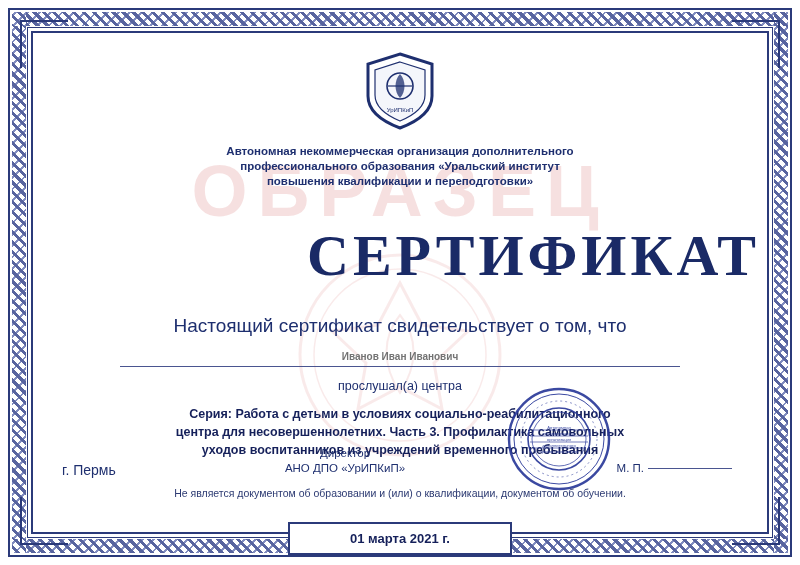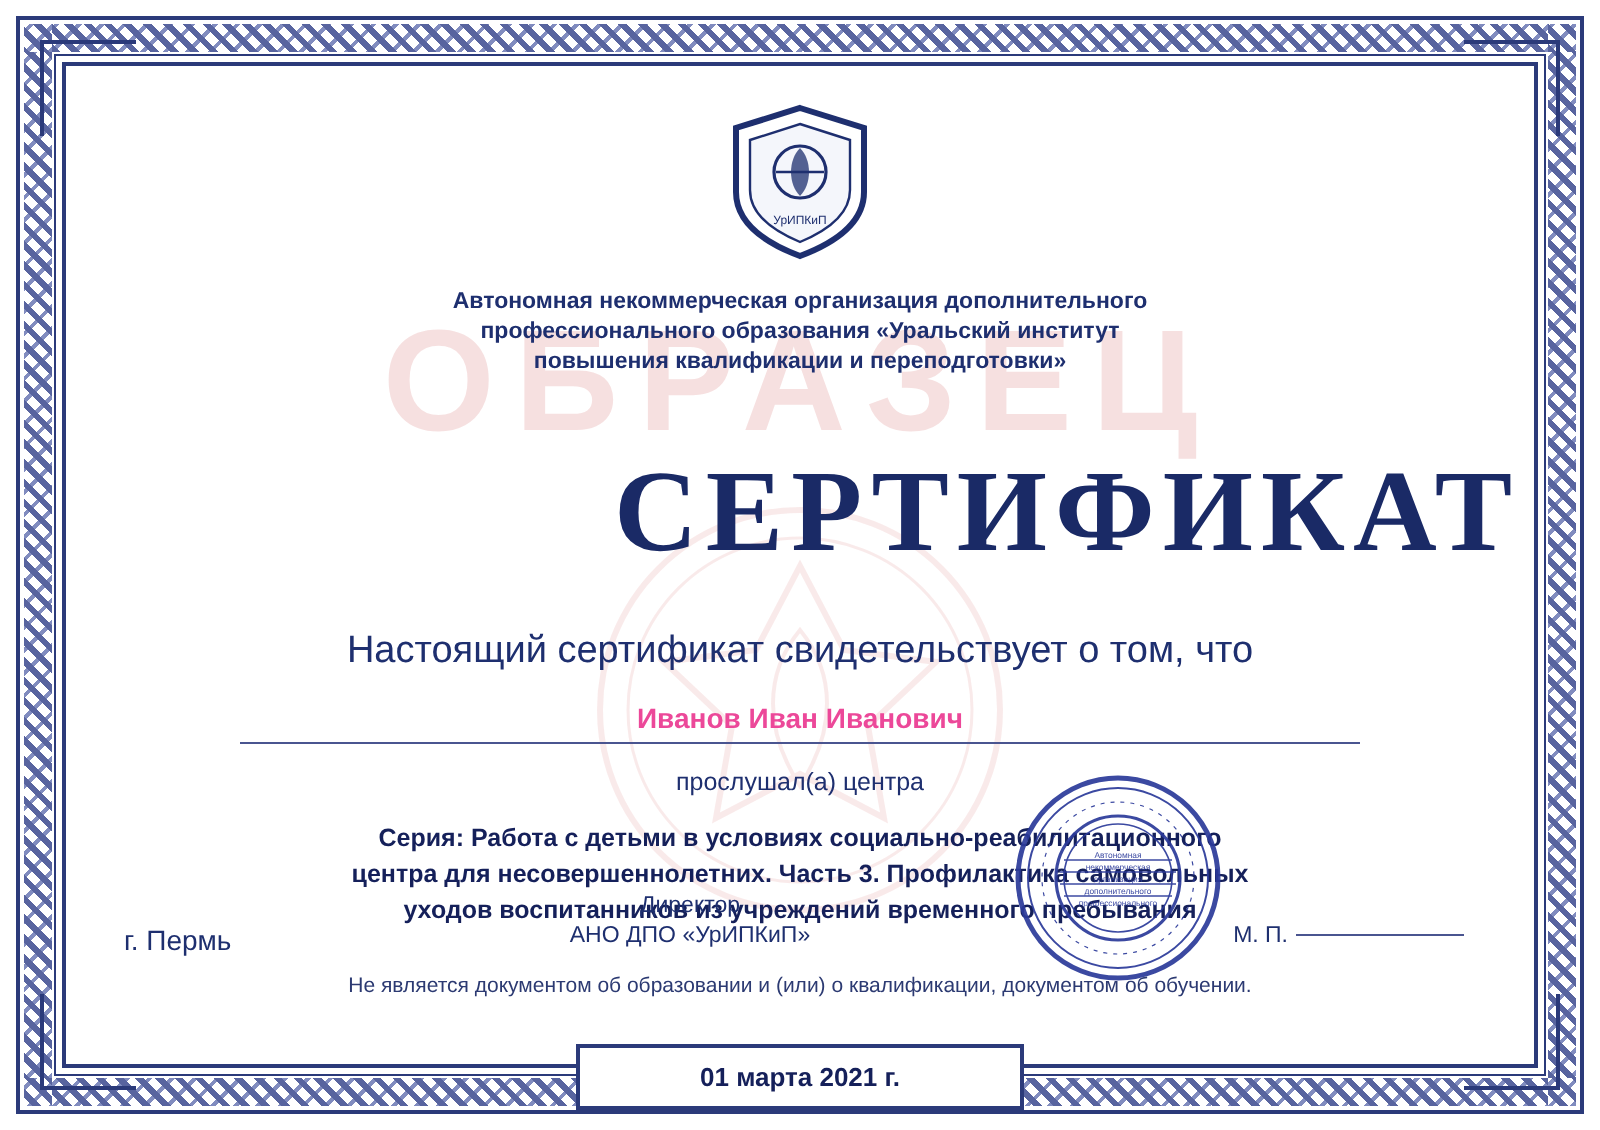"Иванов Иван Иванович" .name-text { color: #ec4899 -> #737373; font-size: 14px -> 10px }
